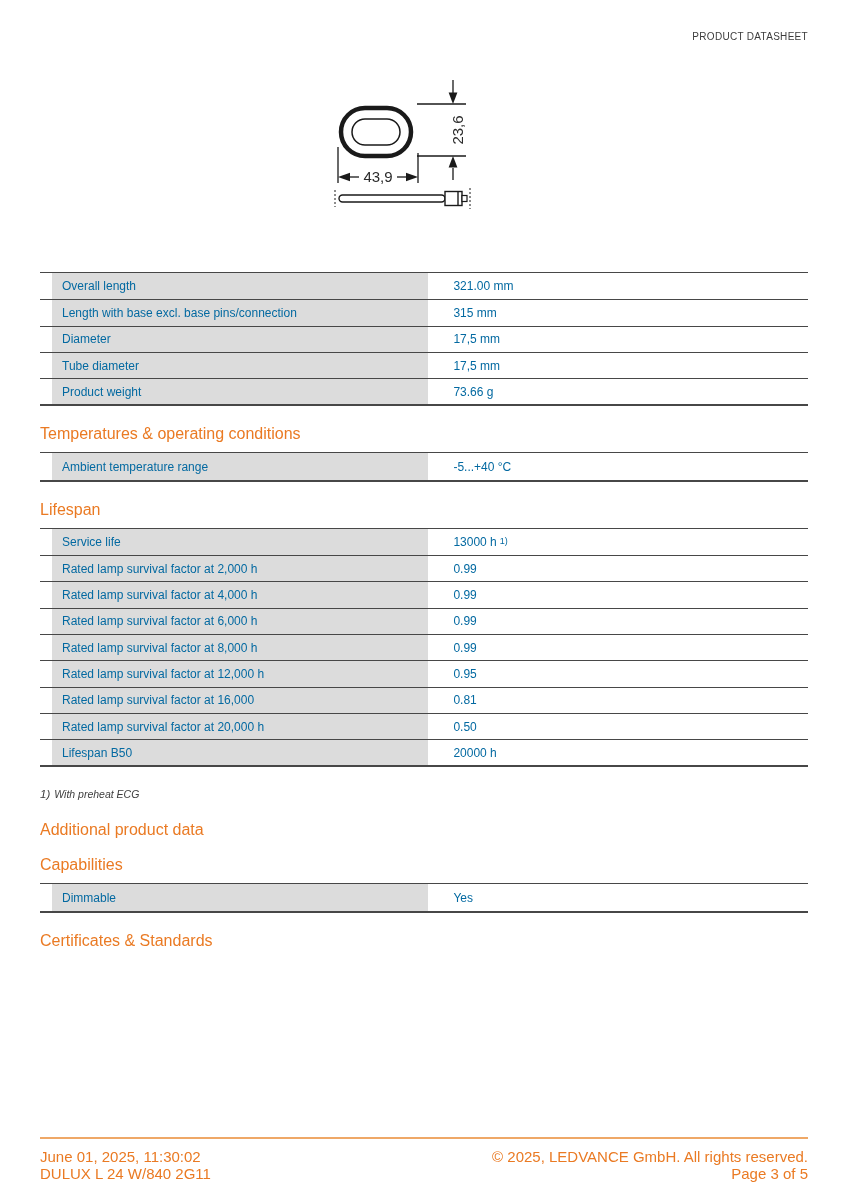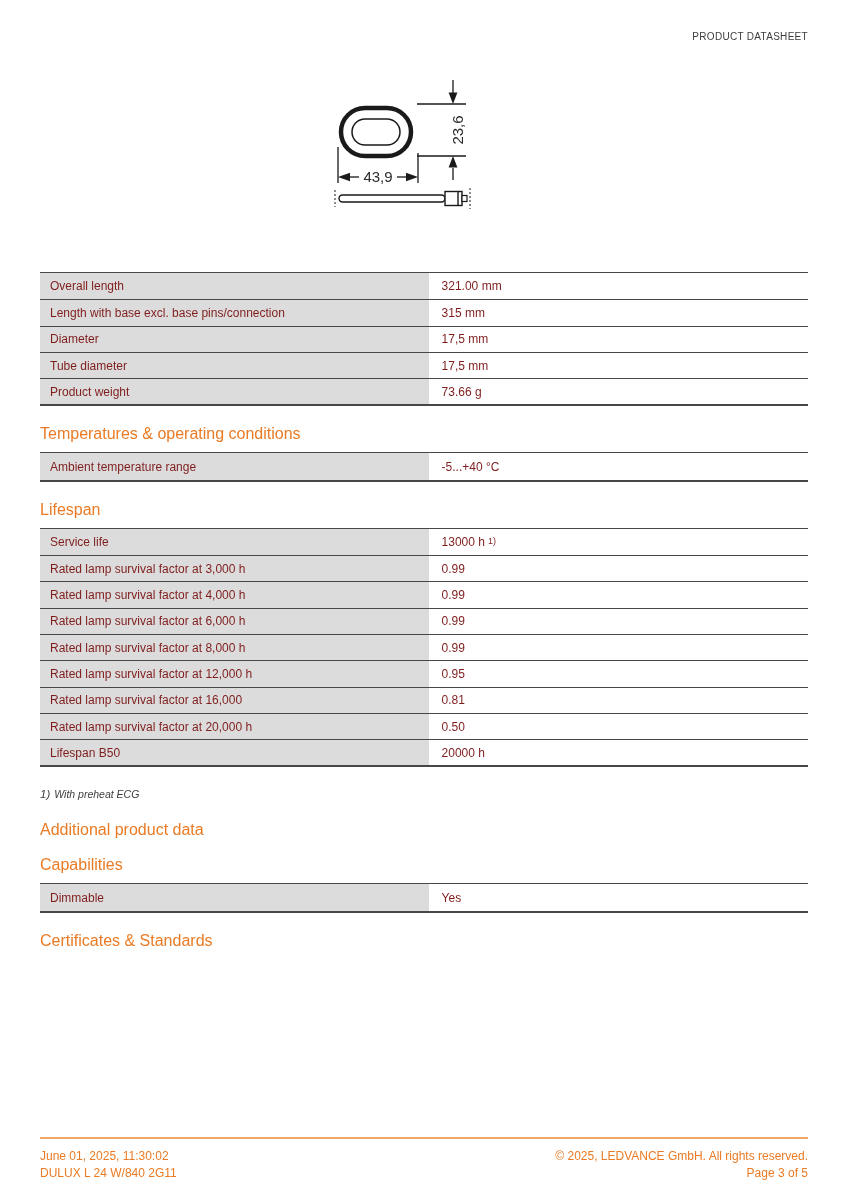"Overall length" .cell { color: #7f1d1d -> #0369a1; margin-left: none -> 12px }
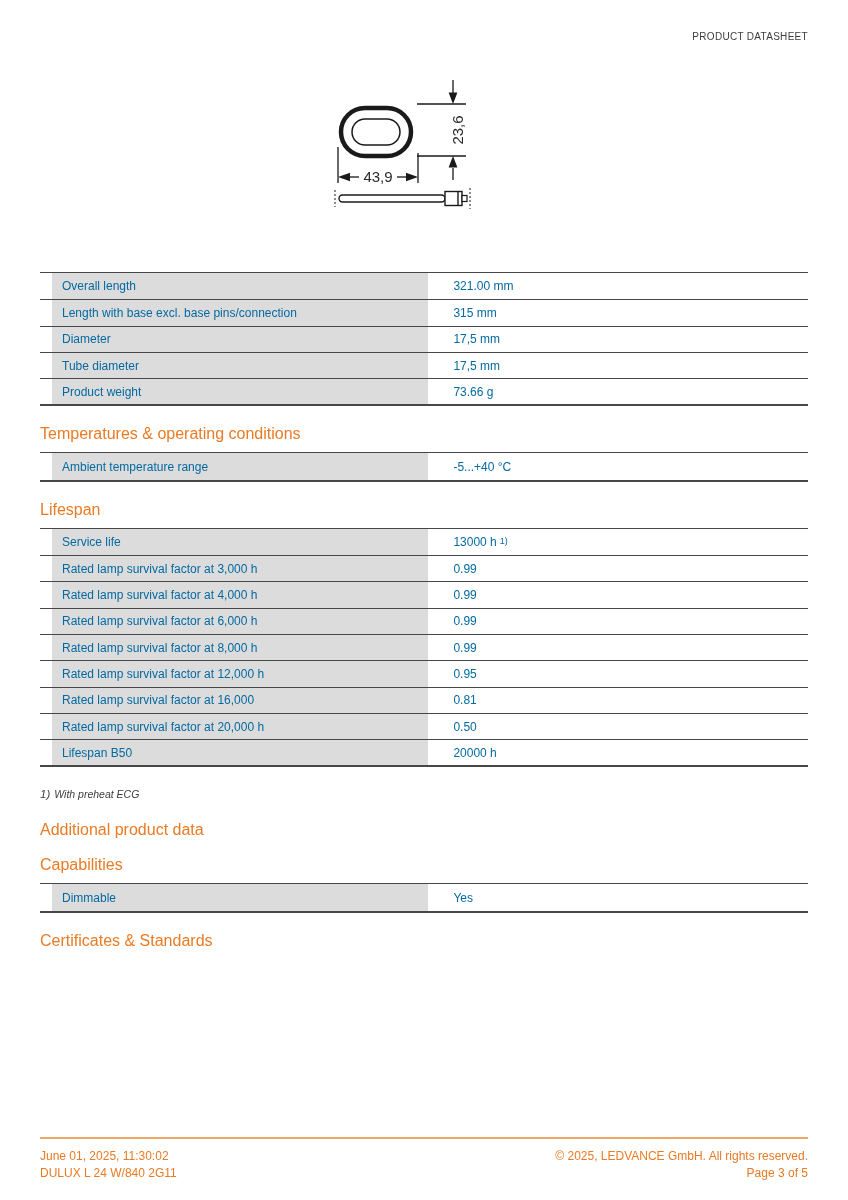"Rated lamp survival factor at 3,000" div.cell { text: 3,000 -> 2,000 }
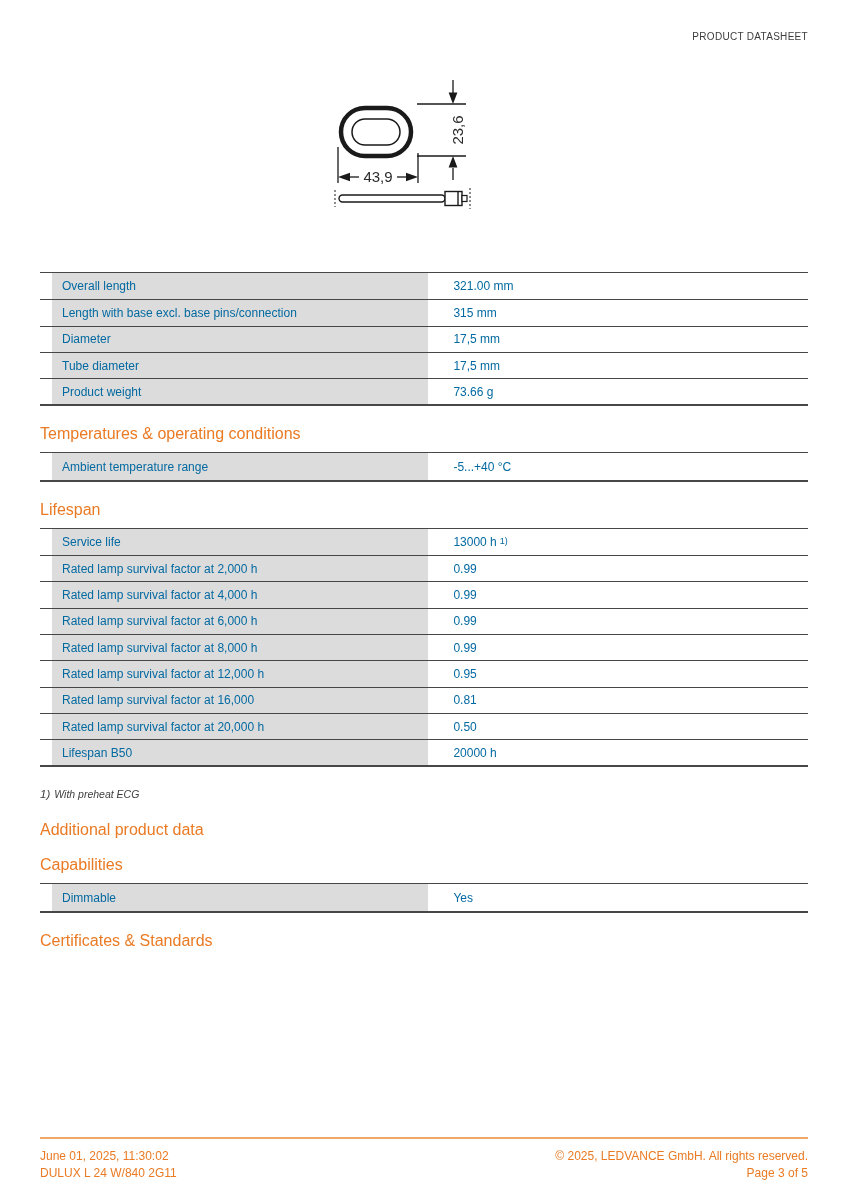"June 01, 2025, 11:30:02" .footer .col { font-size: 12px -> 15px }
